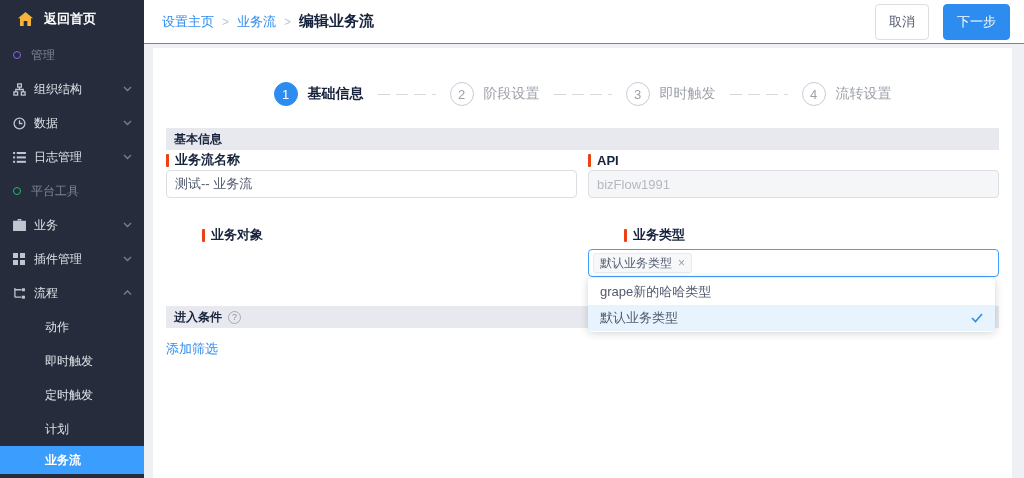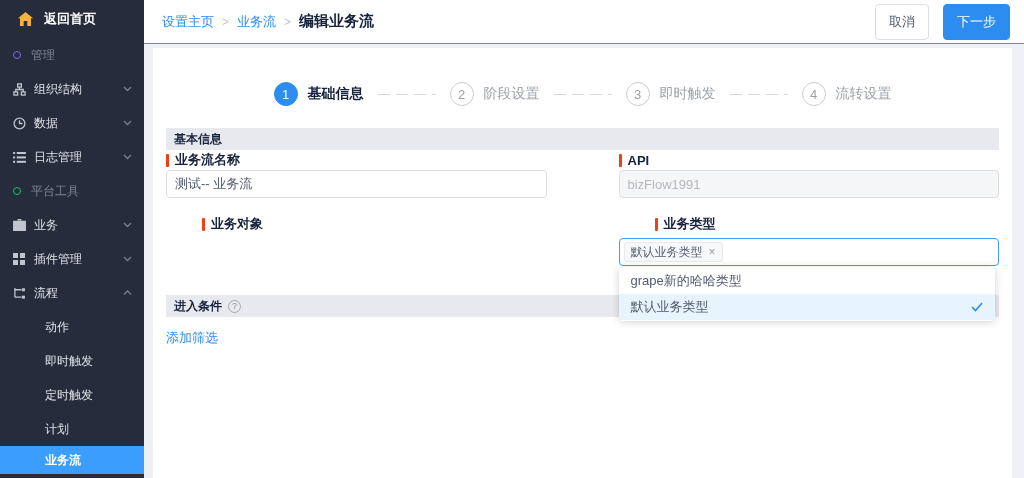"业务流名称" .form-grid { gap: none -> 11px }
